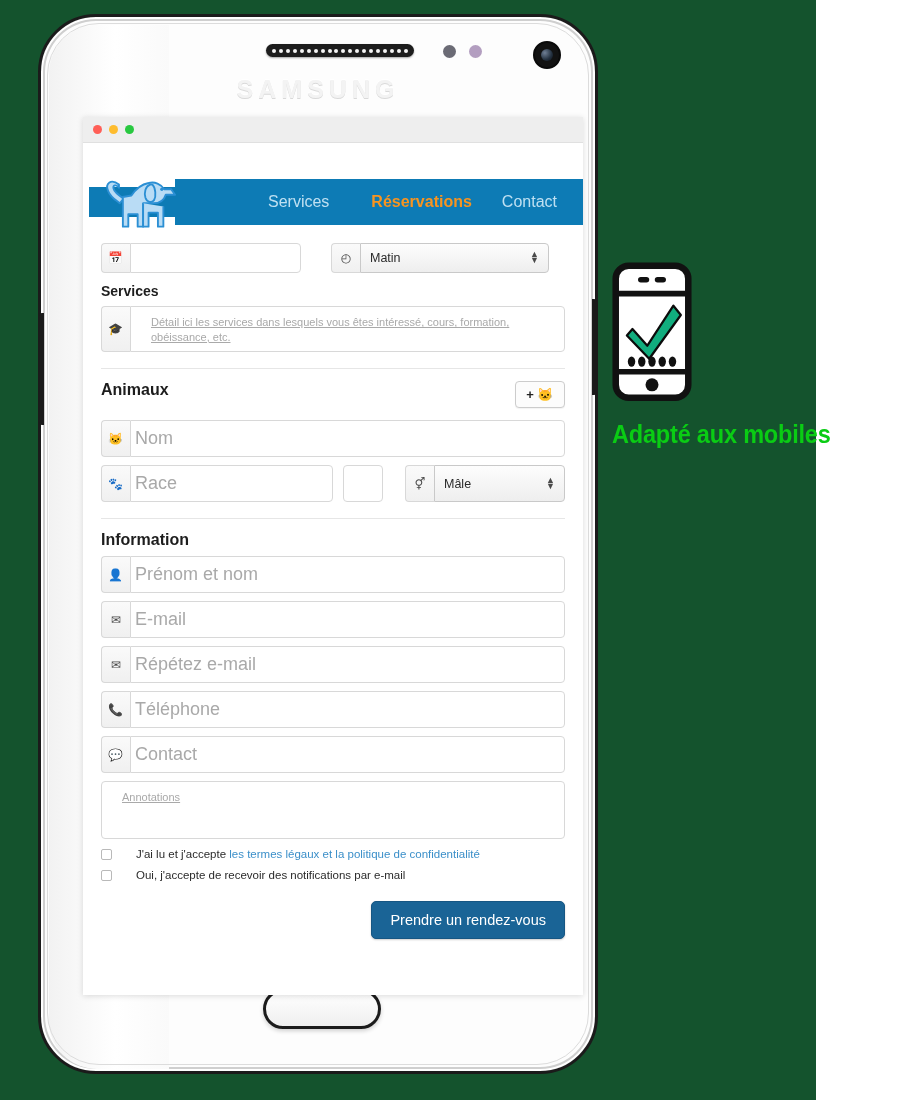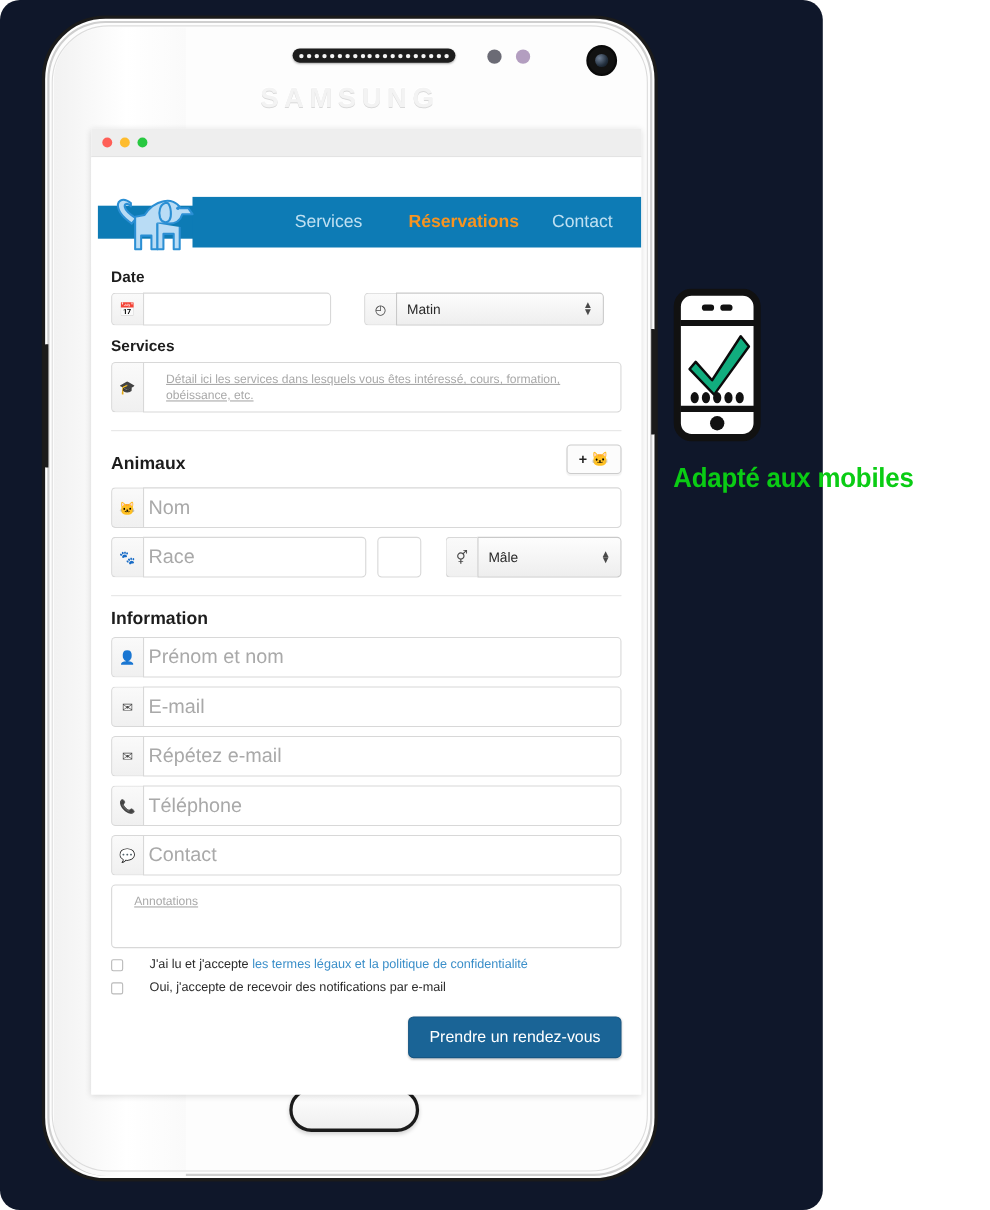"SAMSUNG" #stage { background: #0f172a -> #14532d; border-radius: 18px -> none; width: 748px -> 816px }
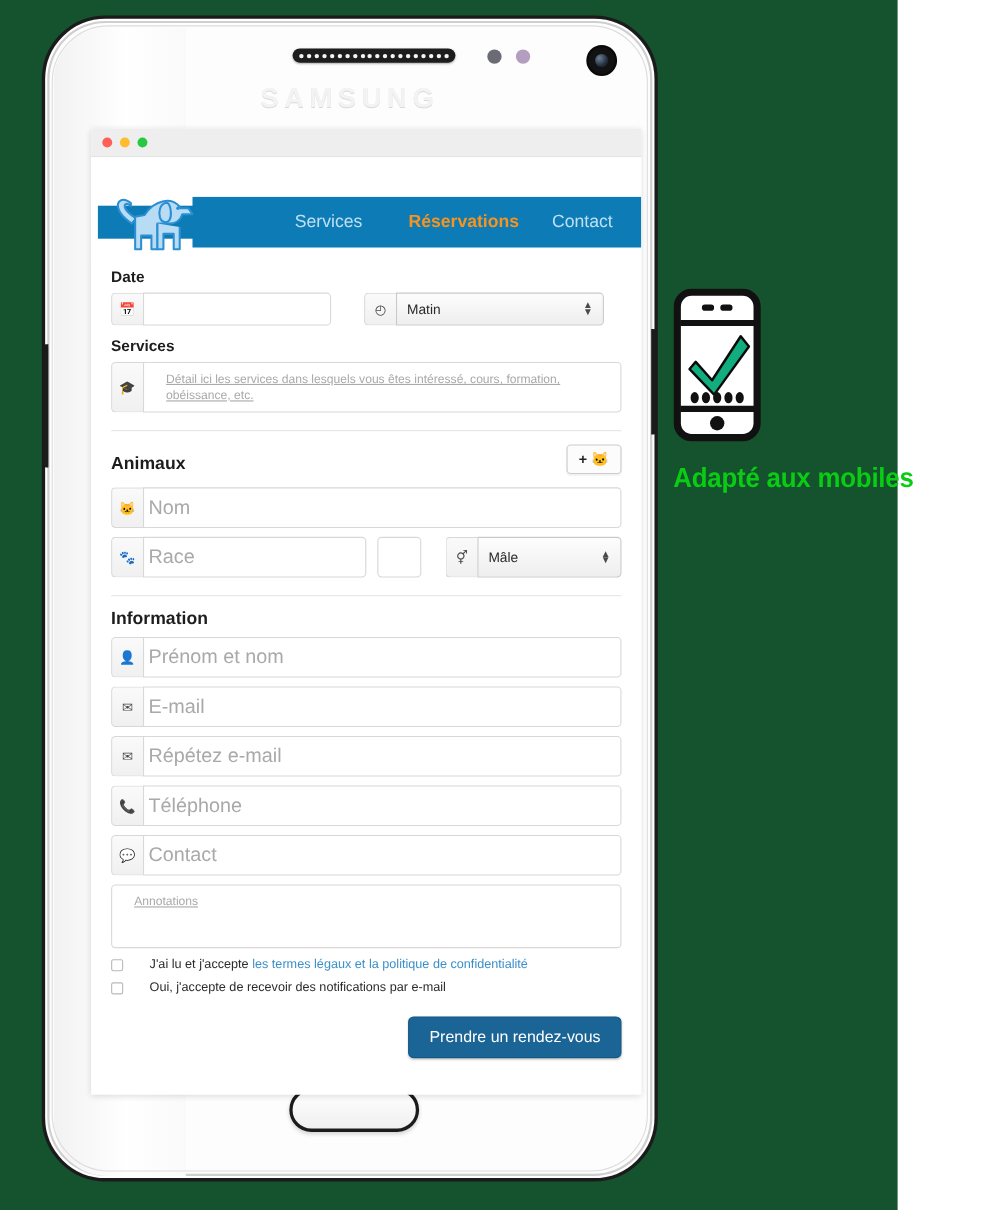"Date" div.section-label { html: <div>Date</div> -> none }
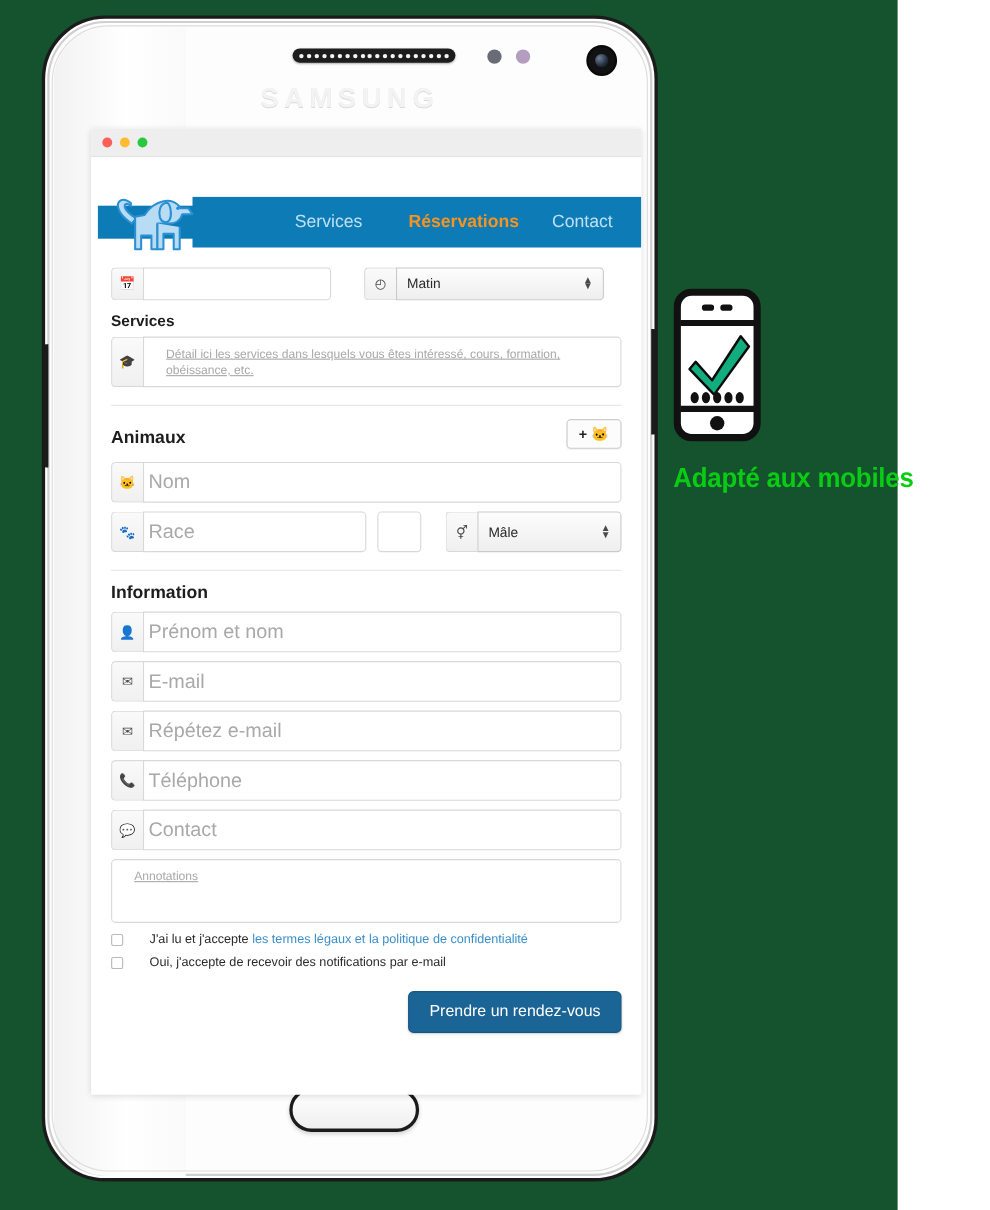"Animaux" .animaux-head { align-items: flex-end -> flex-start }
